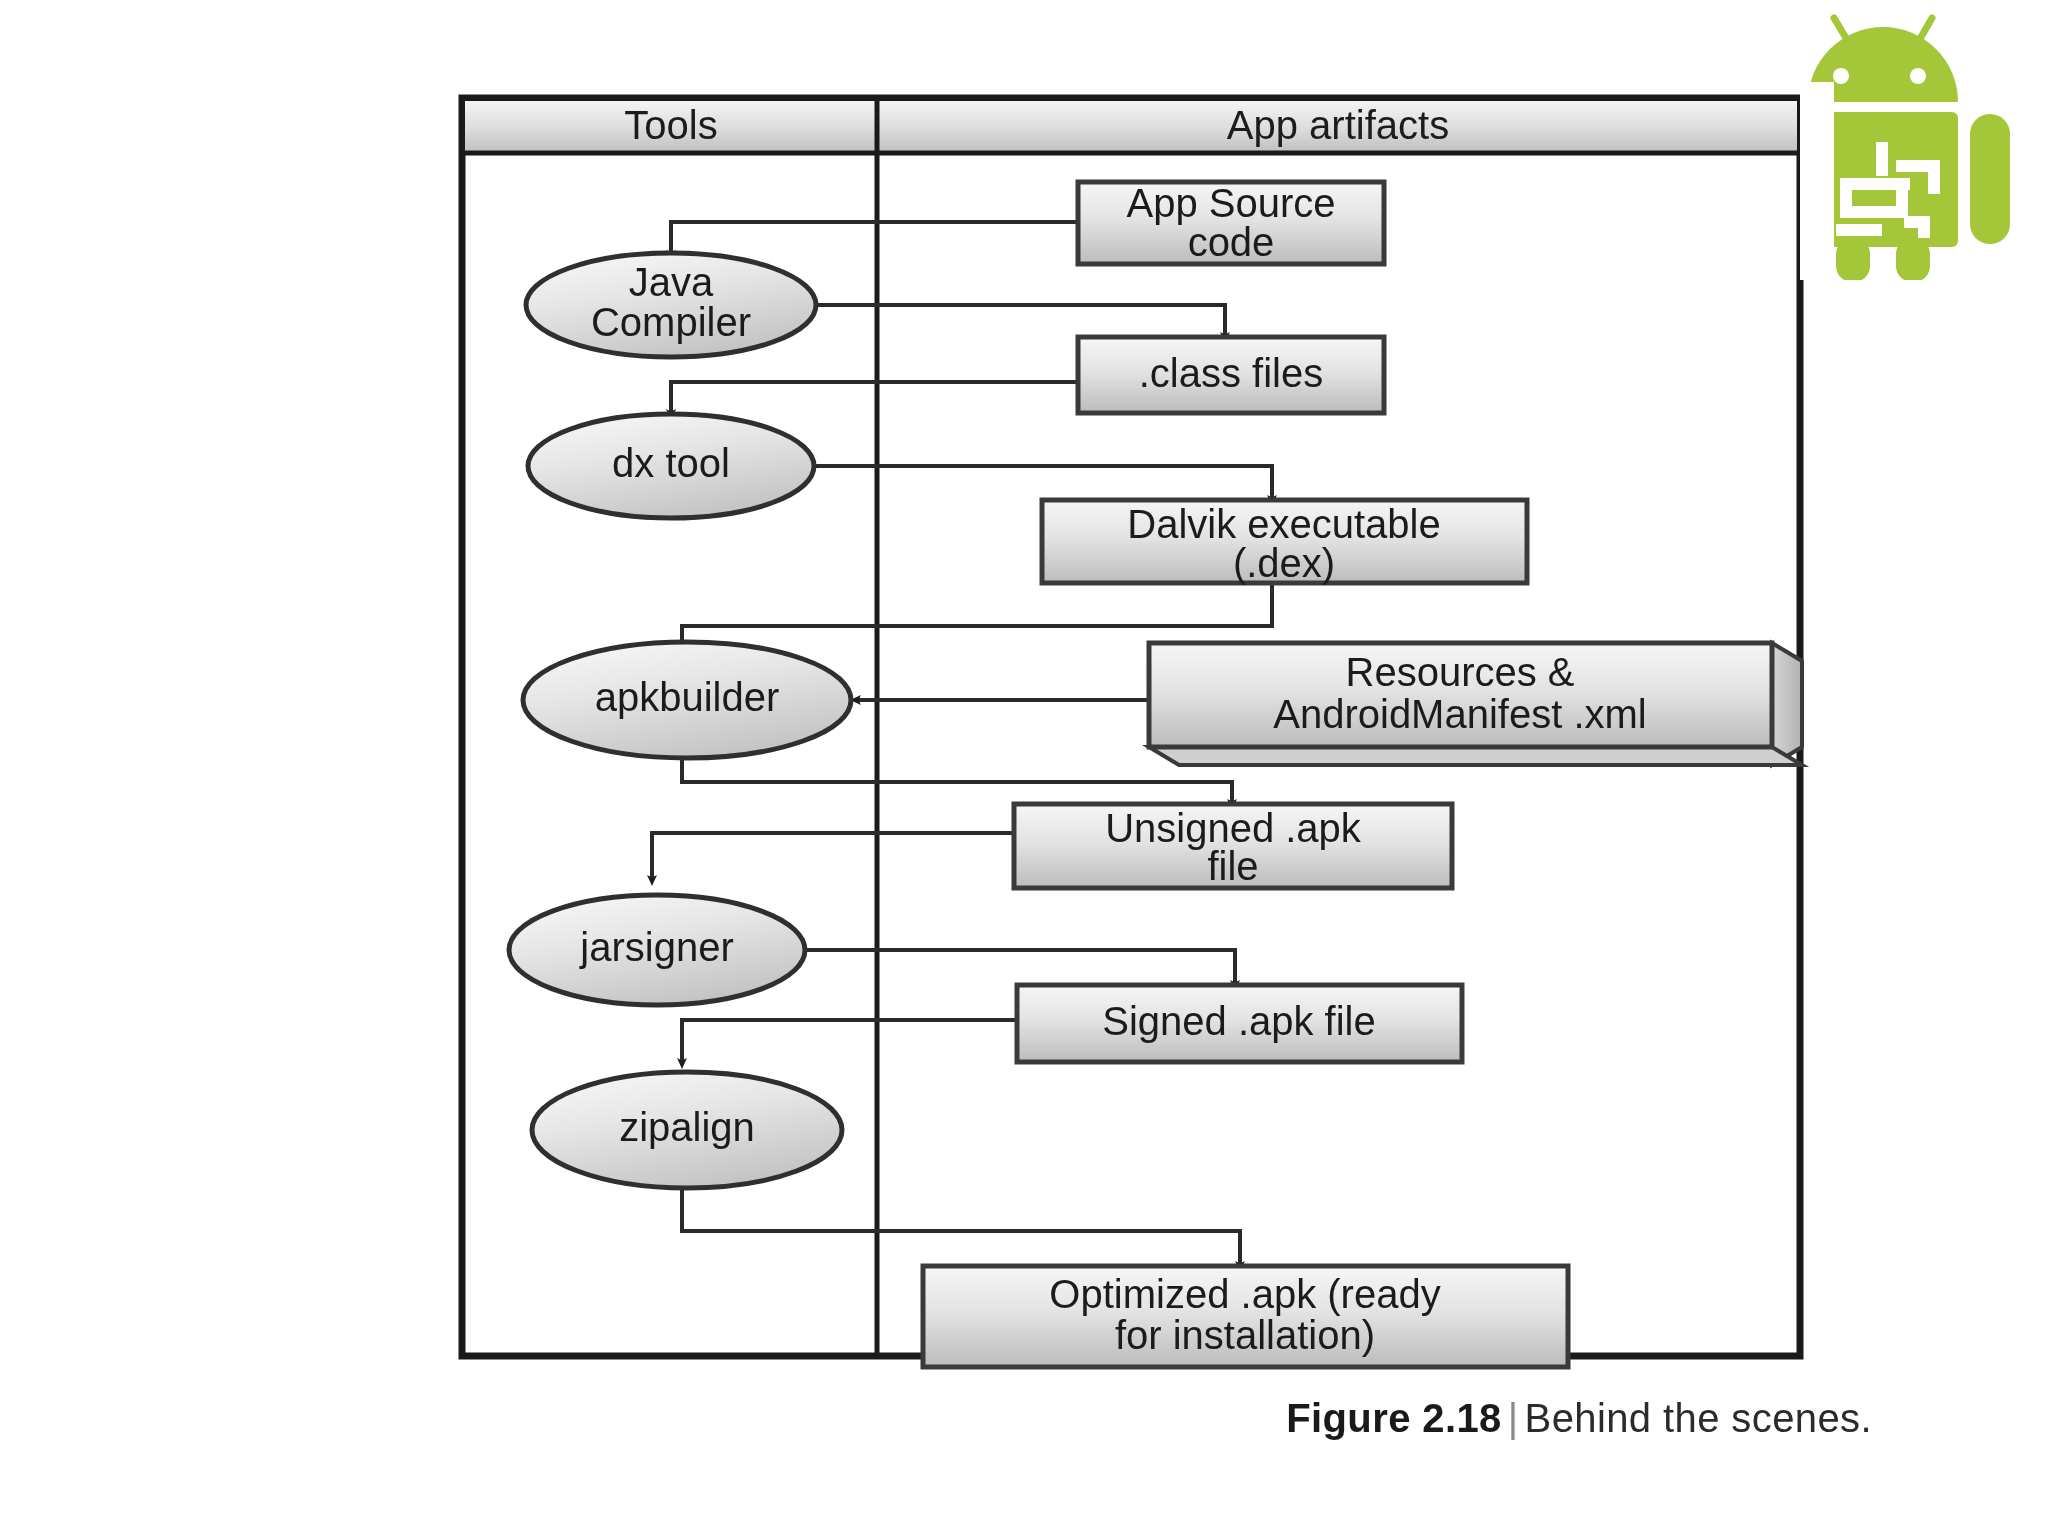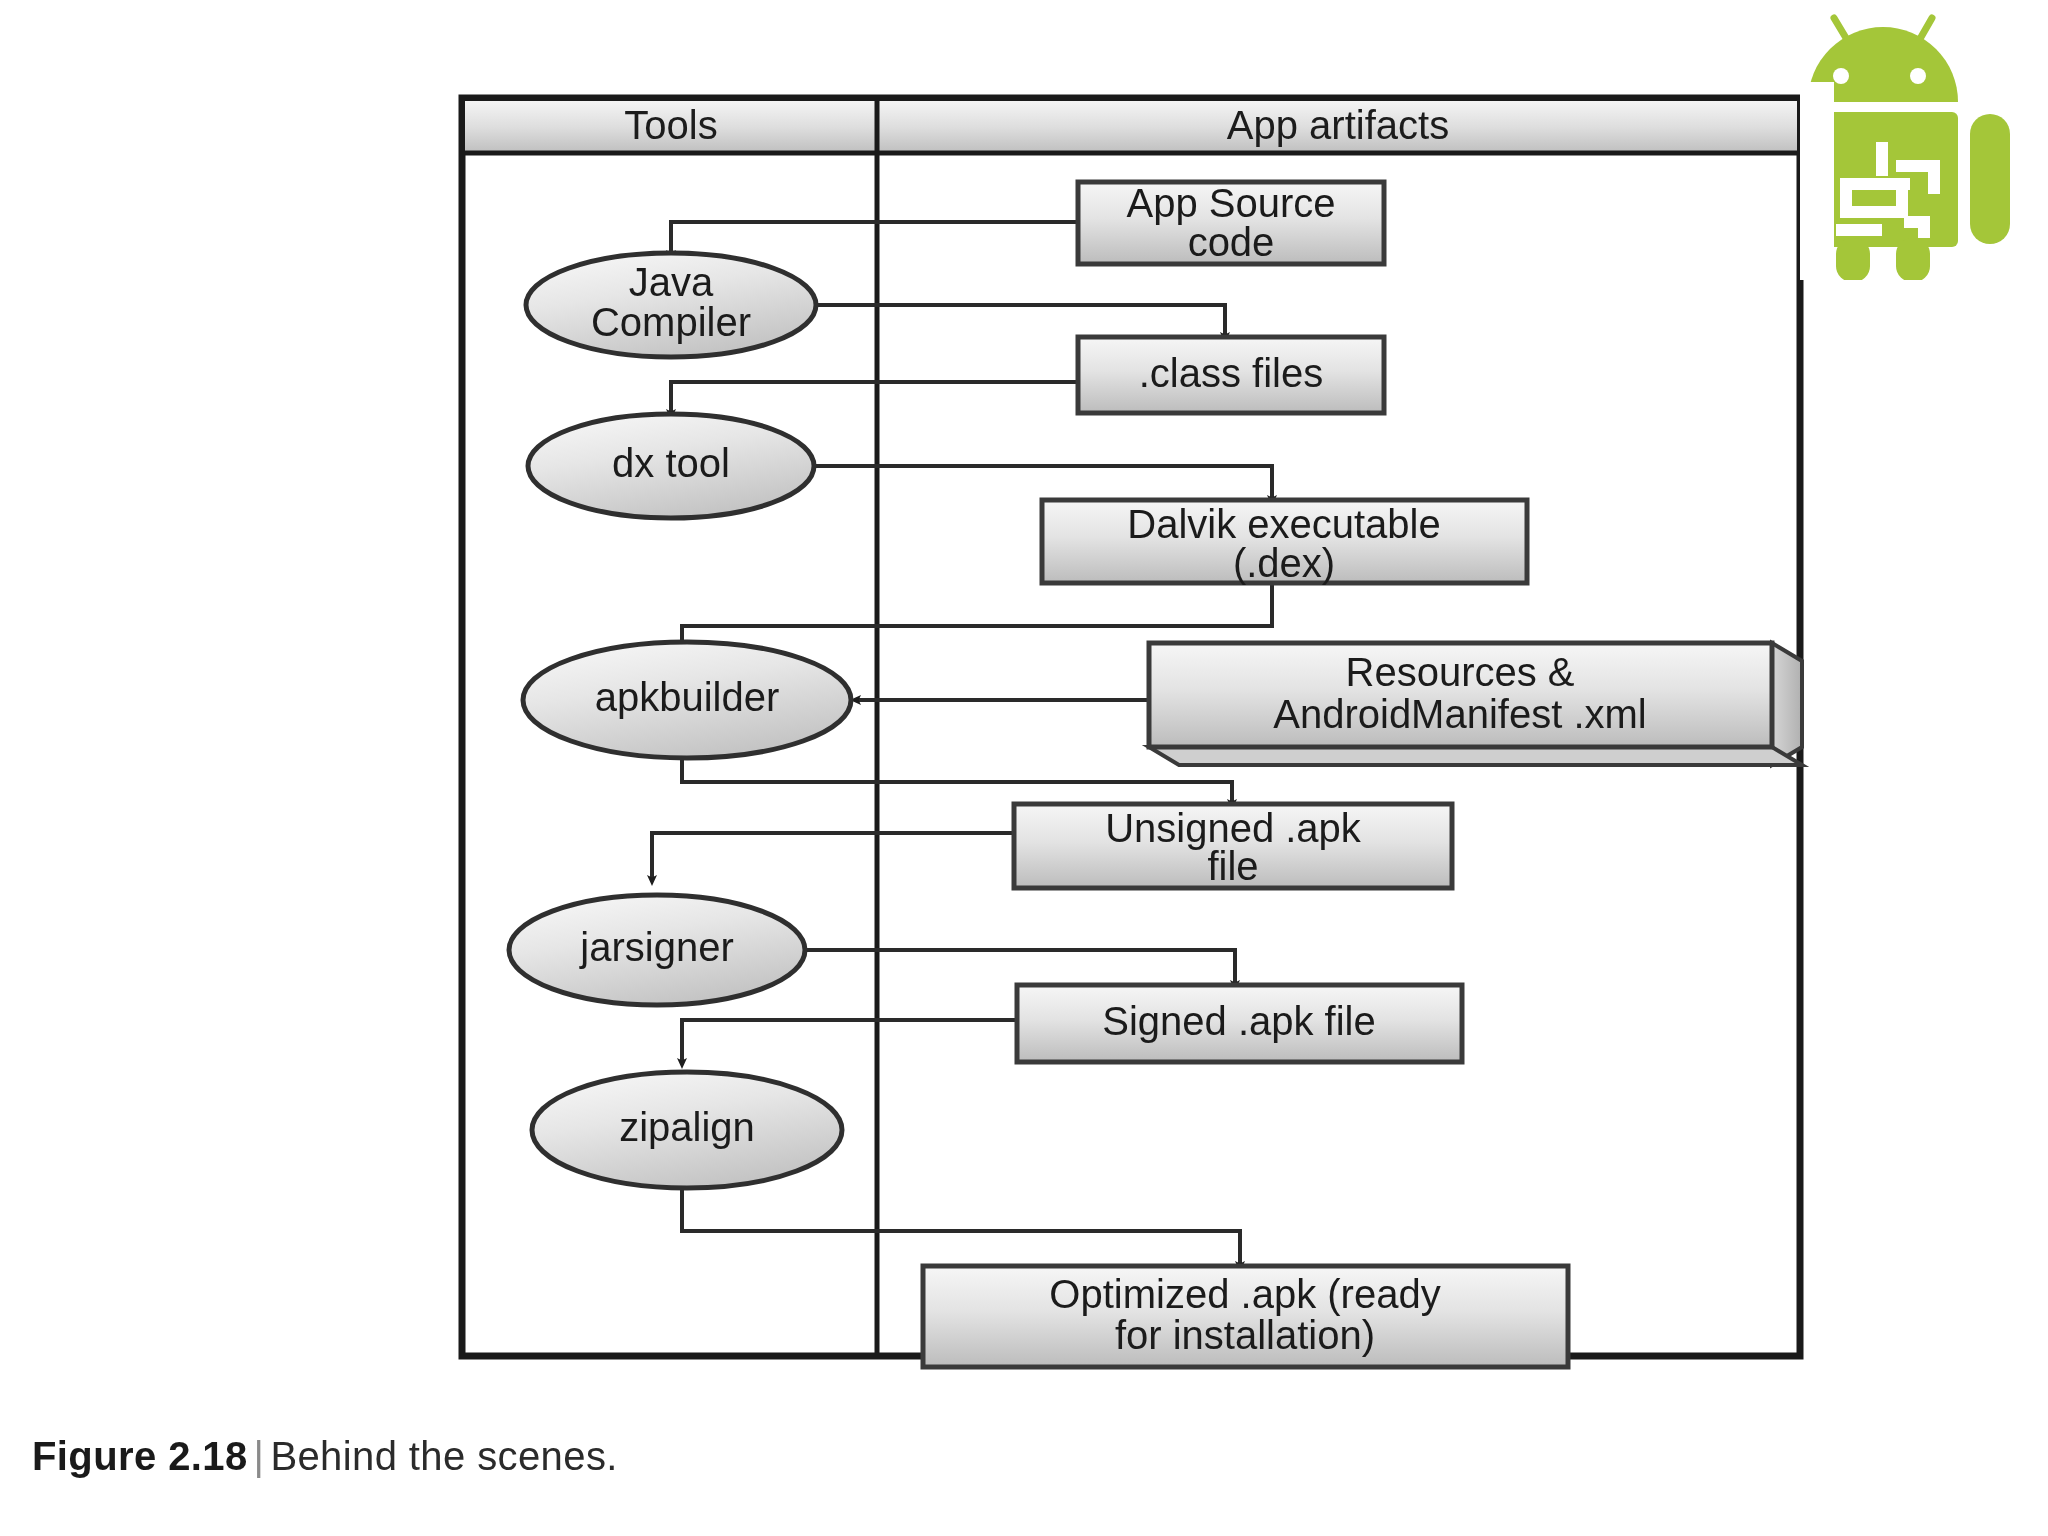"Figure 2.18 | Behind the" .caption { text-align: left -> right; top: 1434px -> 1396px }
